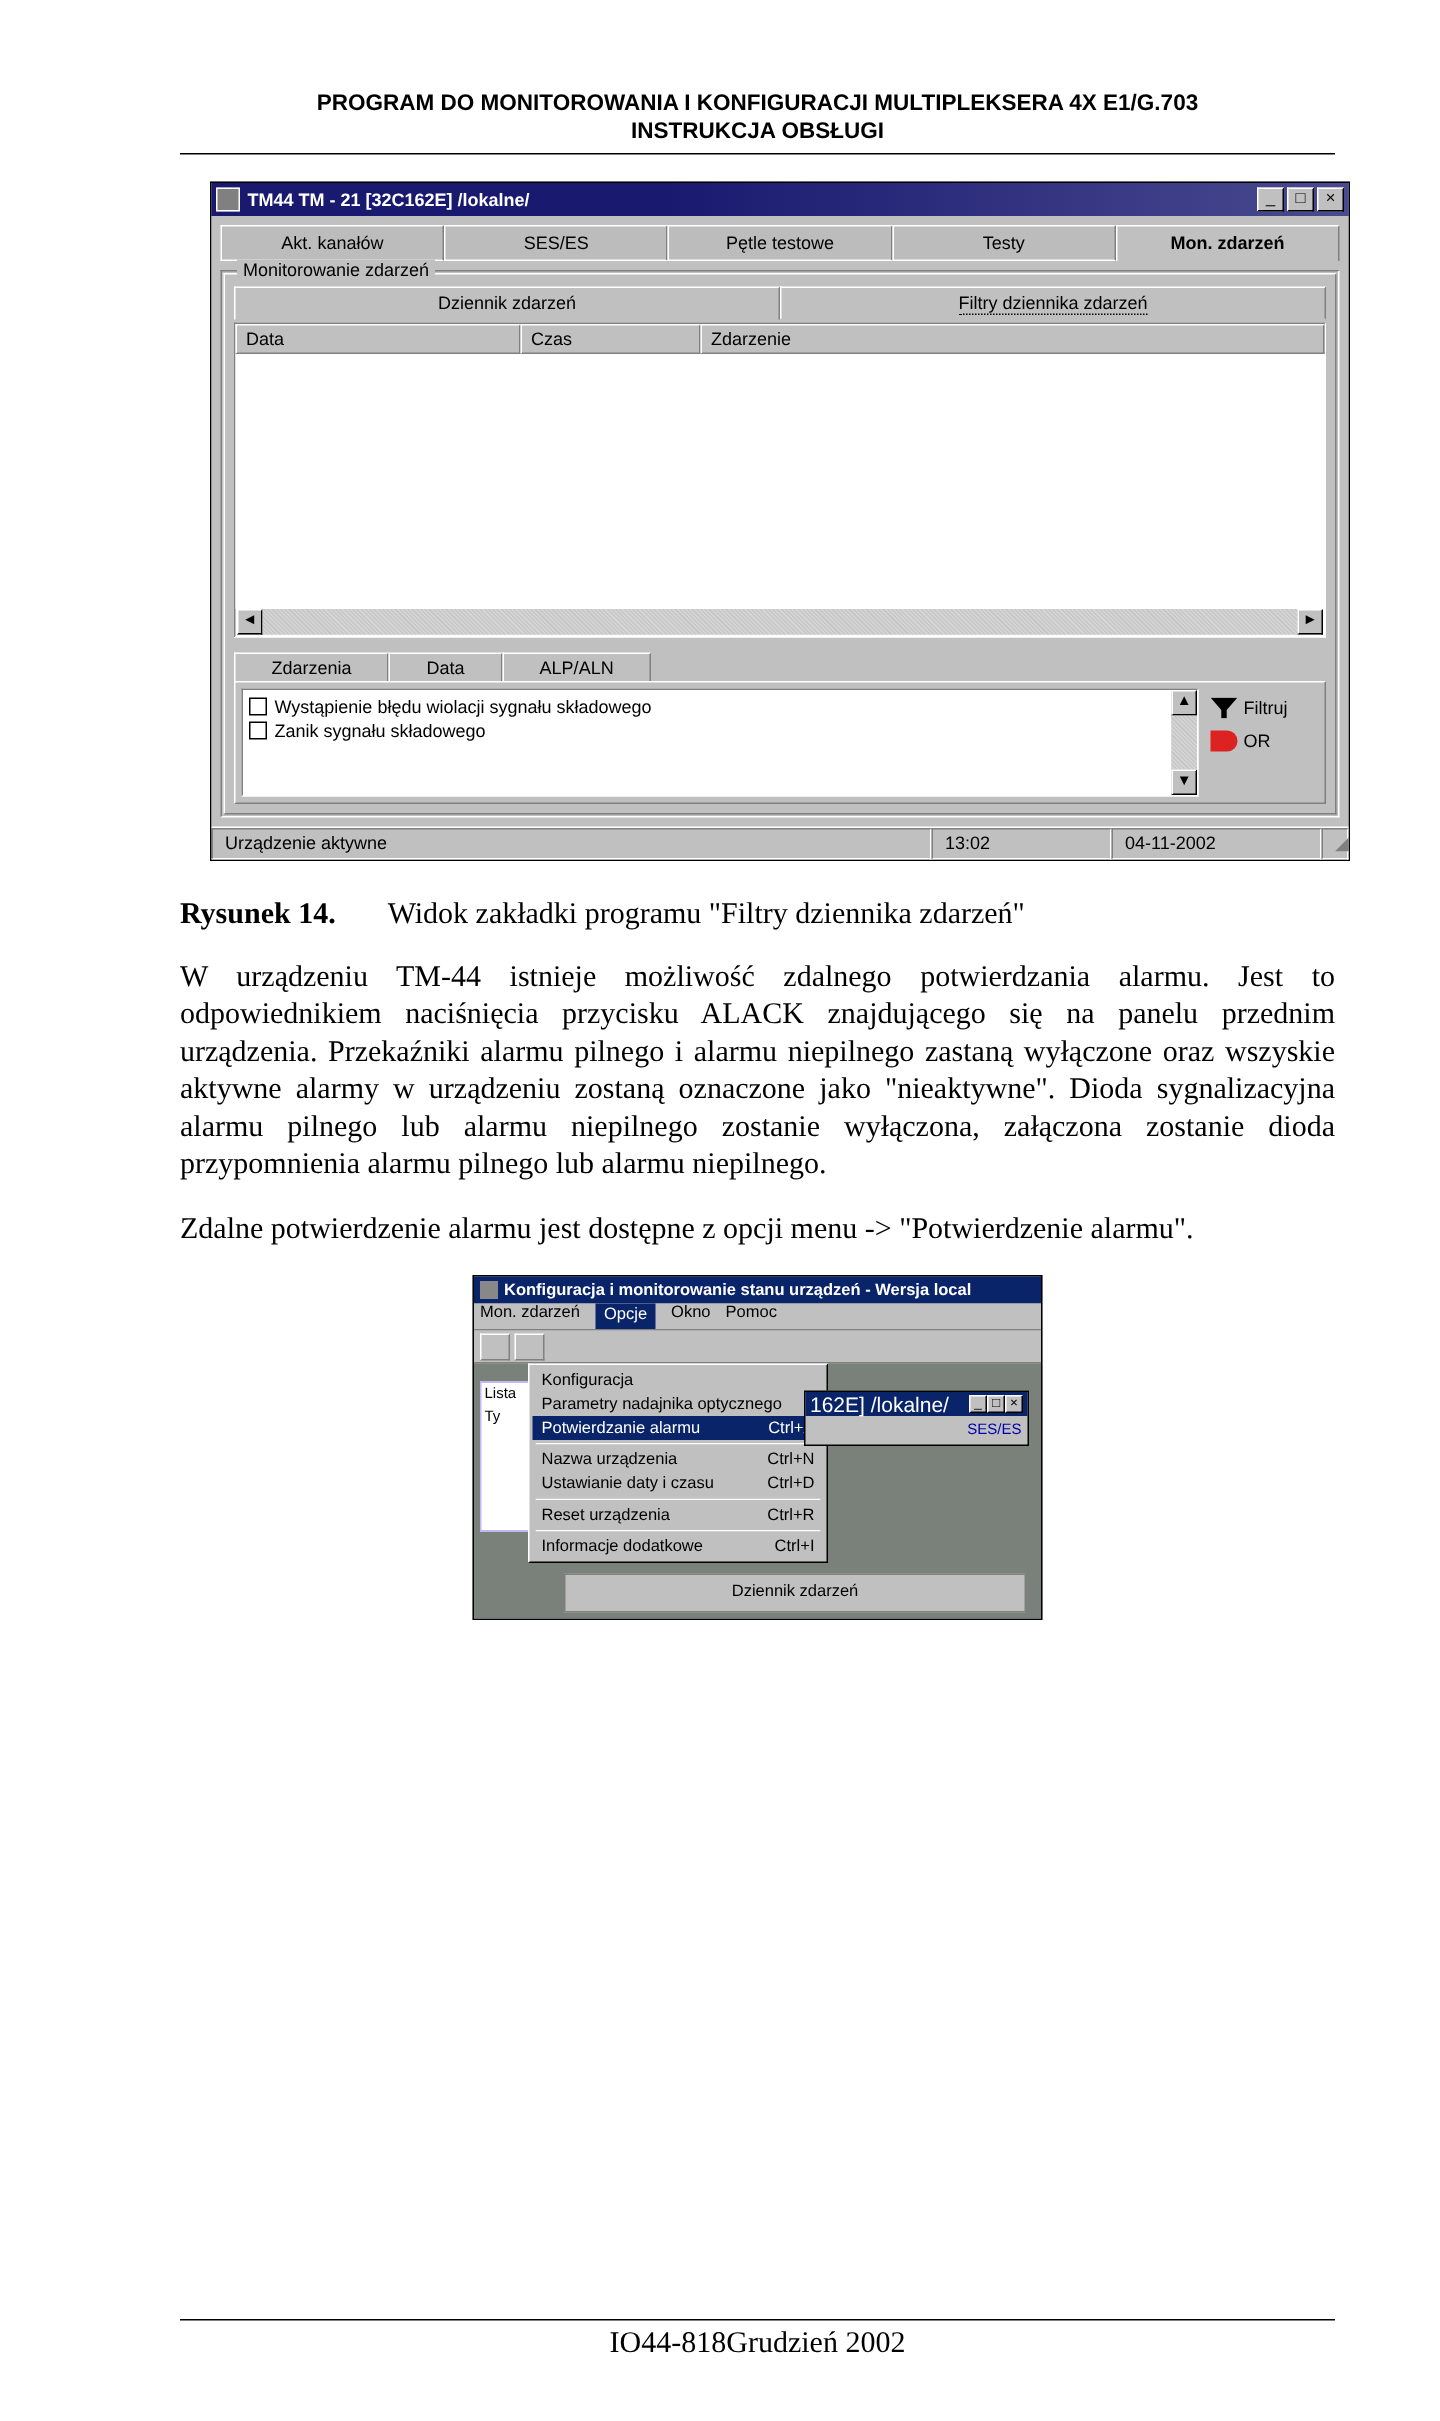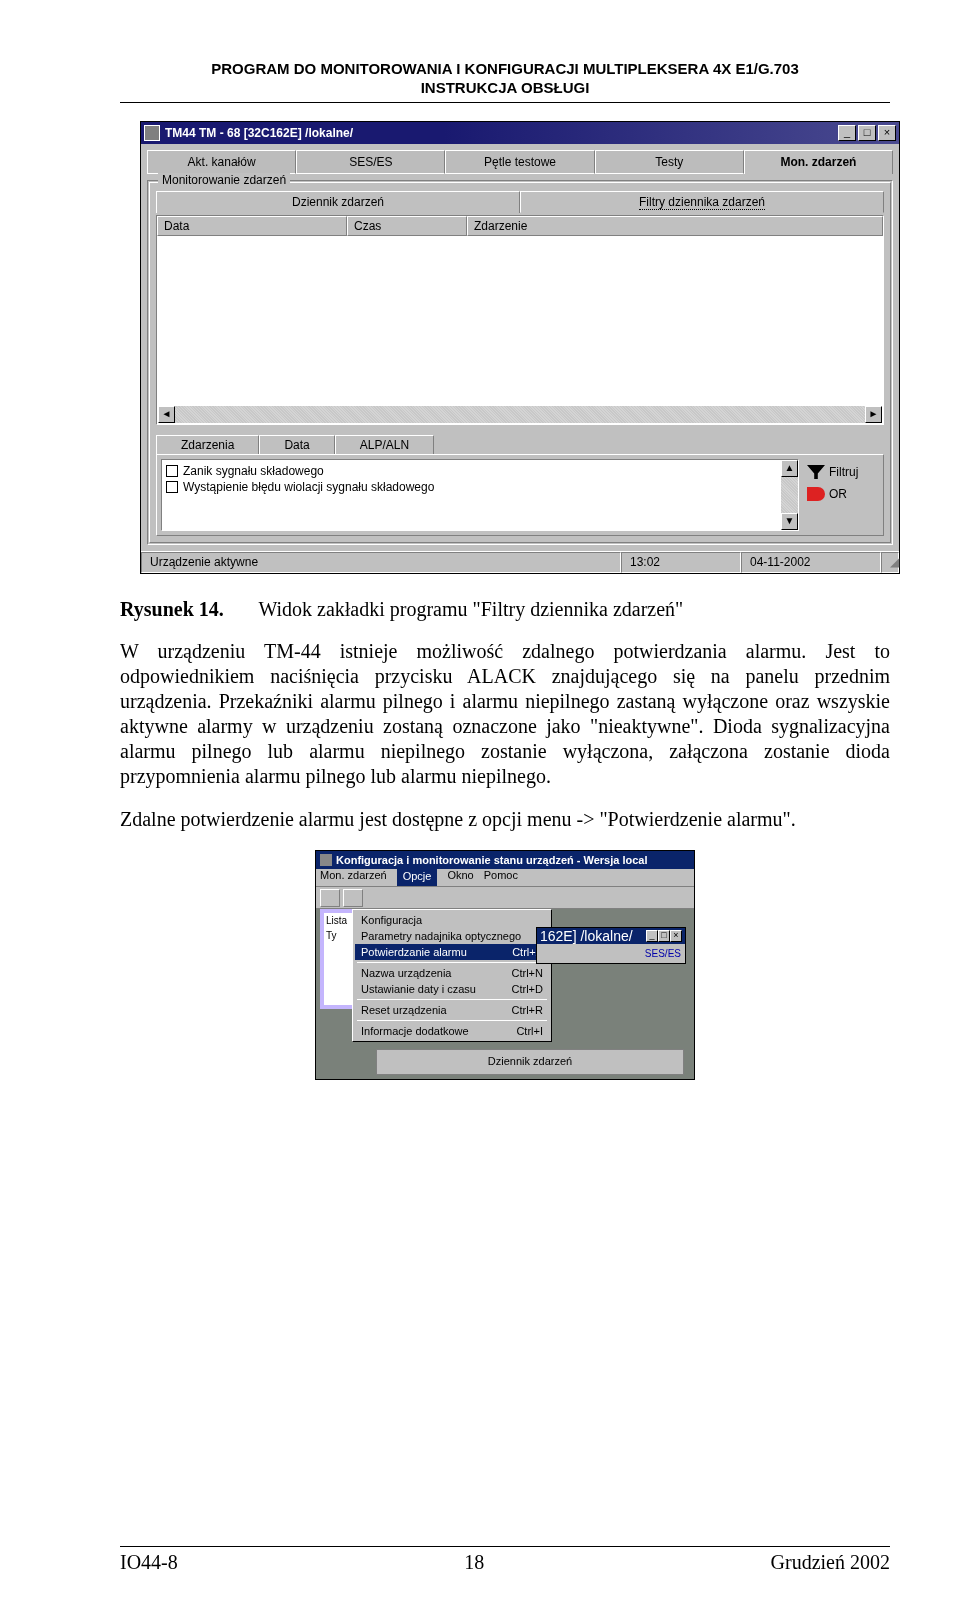"TM44 TM - 68 [32C162E]" div.titlebar-text { text: 68 -> 21 }
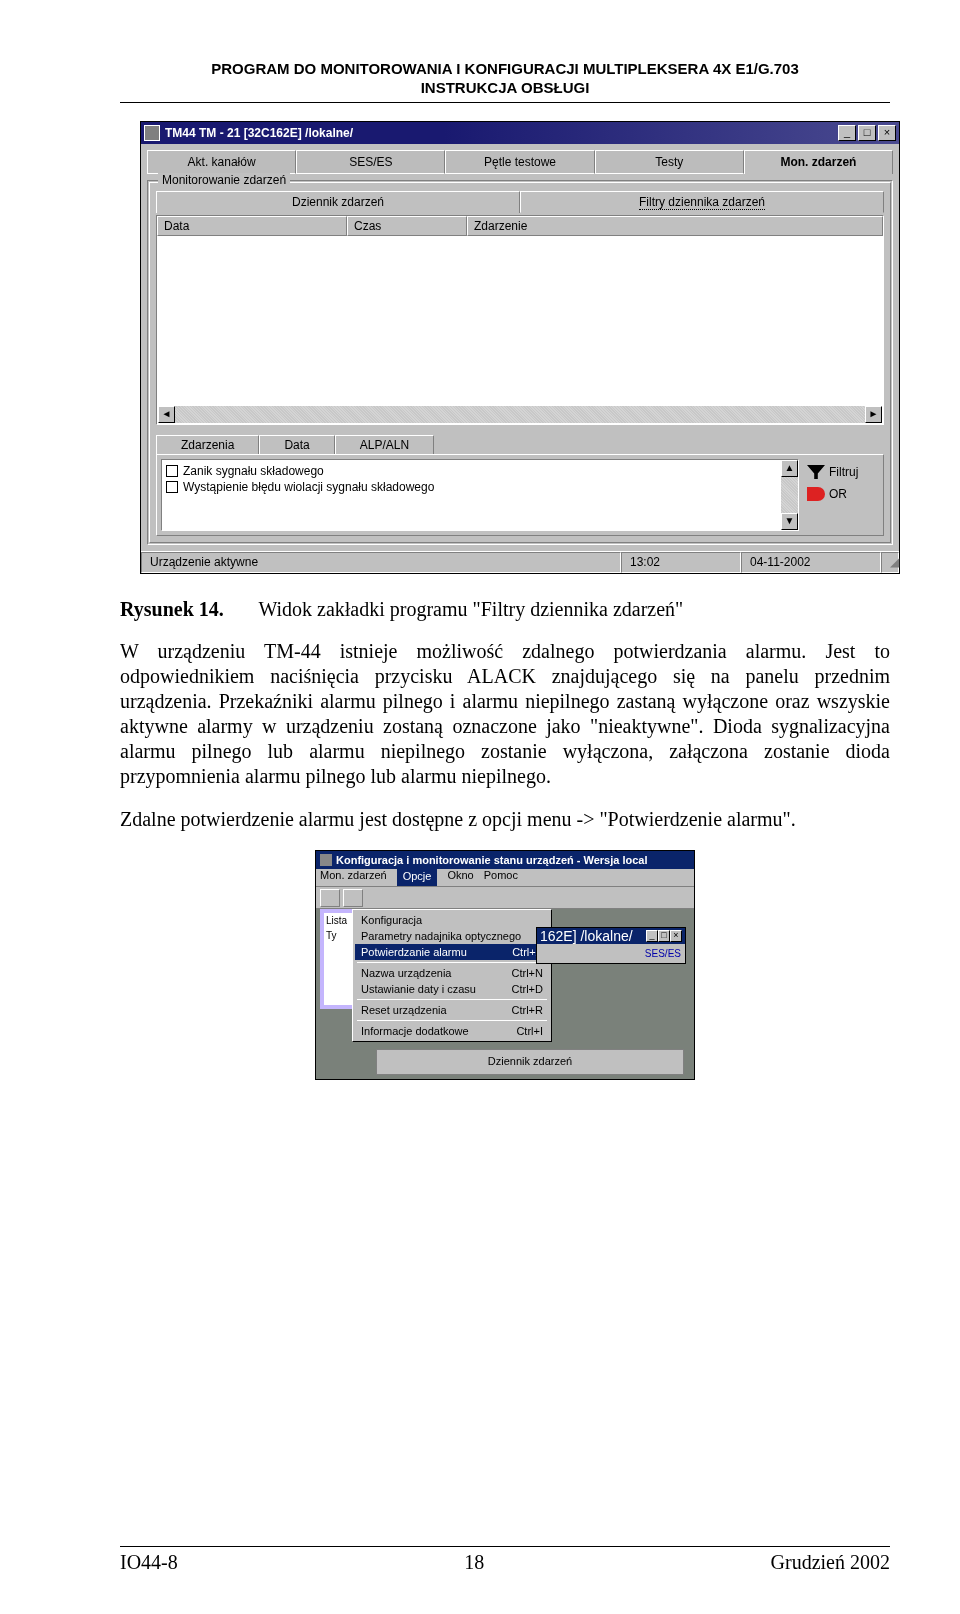"Zanik sygnału składowego" div.checkitem { order: before "Wystąpienie błędu wiolacji sygnału" -> after "Wystąpienie błędu wiolacji sygnału" }
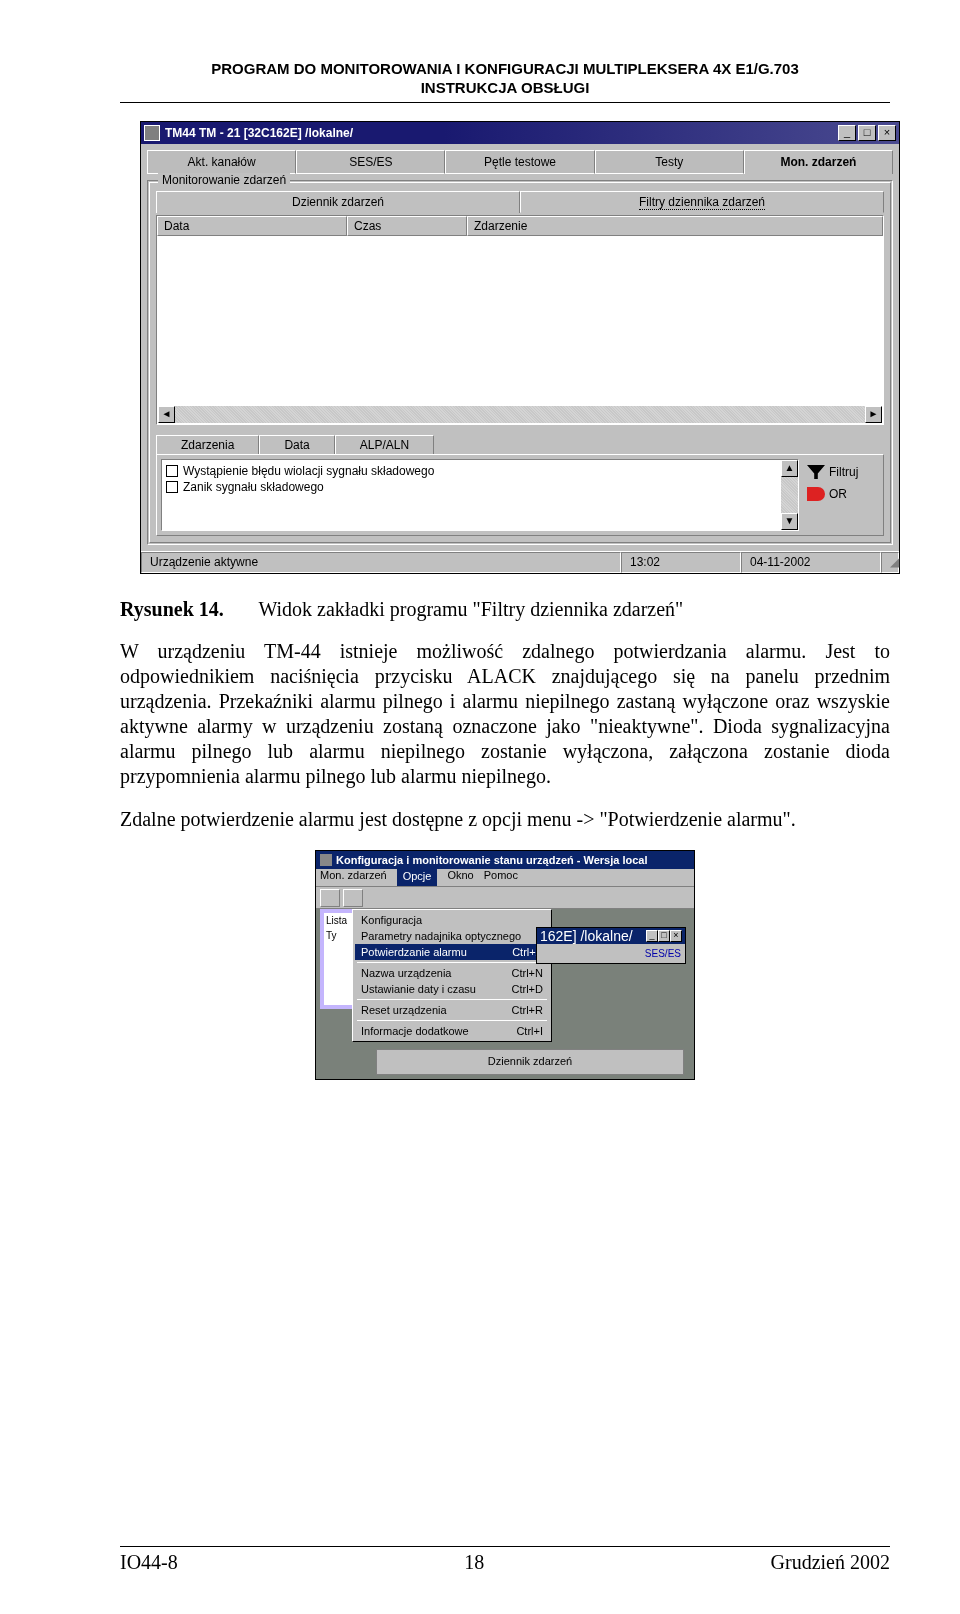"Lista" .ms-list { border: 4px solid #c4b5fd -> 1px solid #c4b5fd; top: 0 -> 12px }
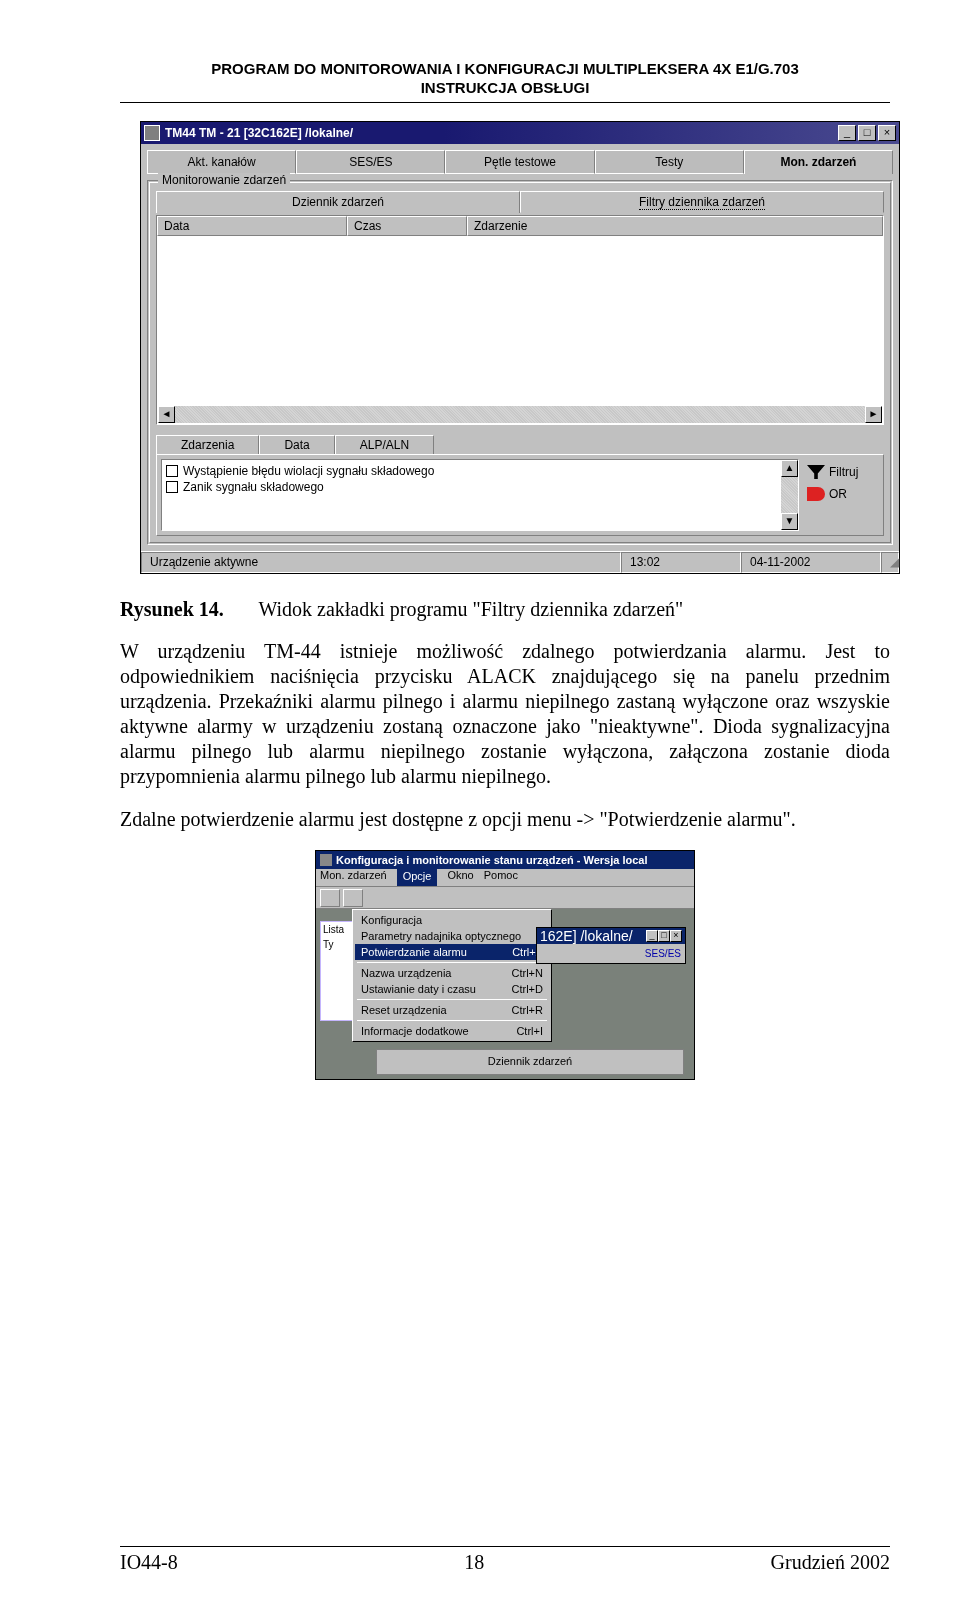"IO44-8" .footer { justify-content: space-between -> center }
